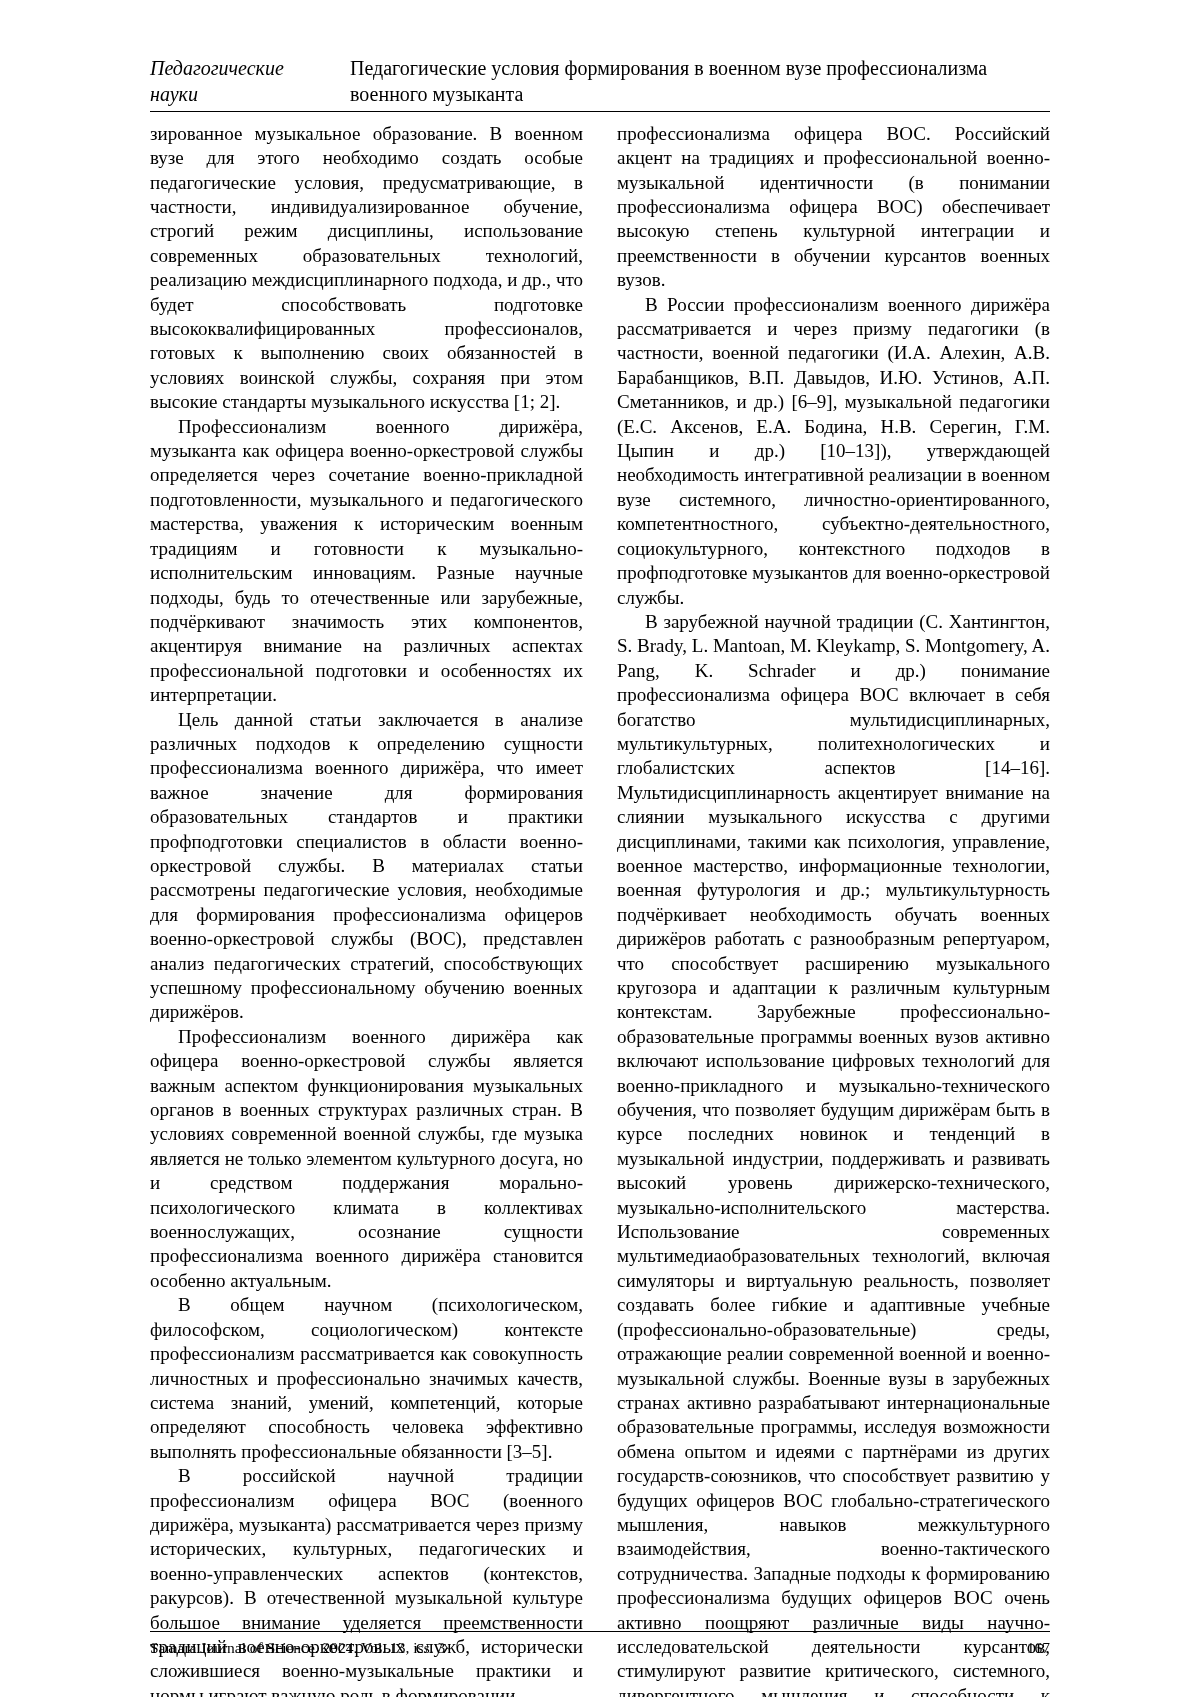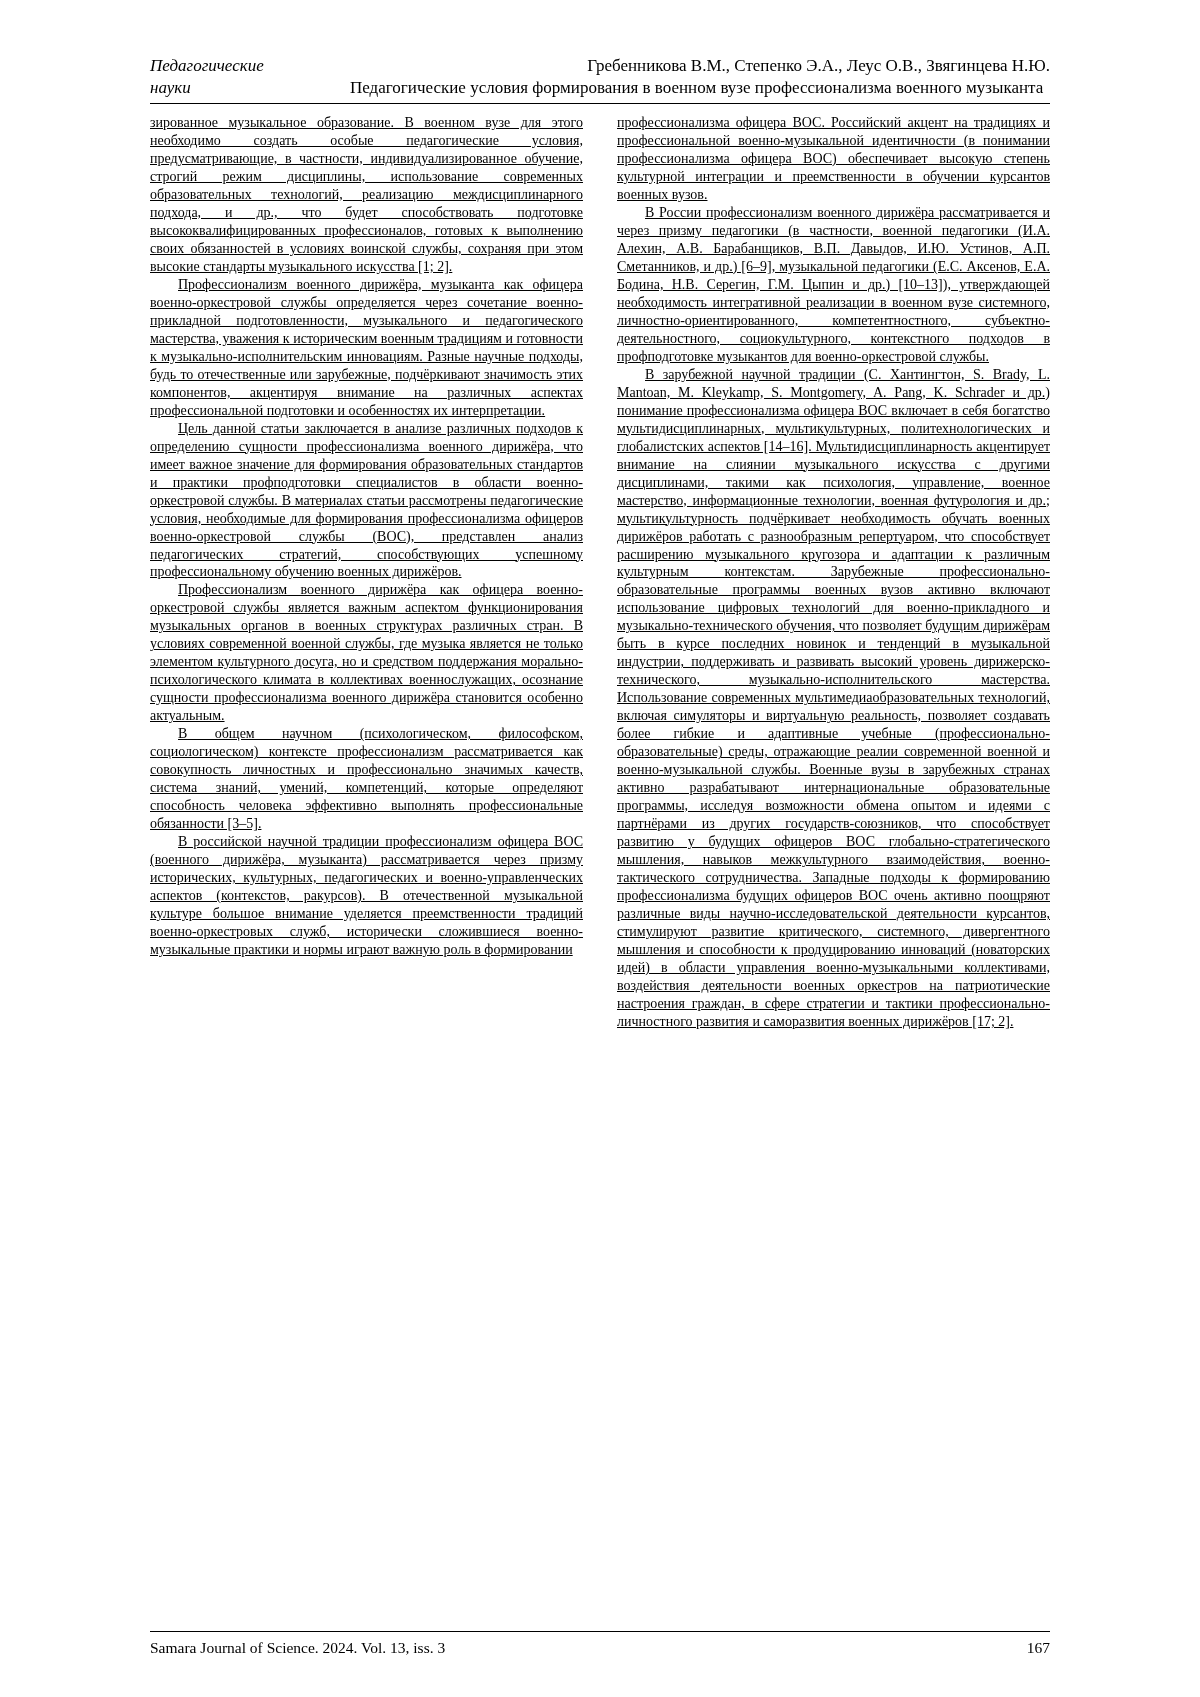"Педагогические" .runhead { font-size: 17px -> 20px }
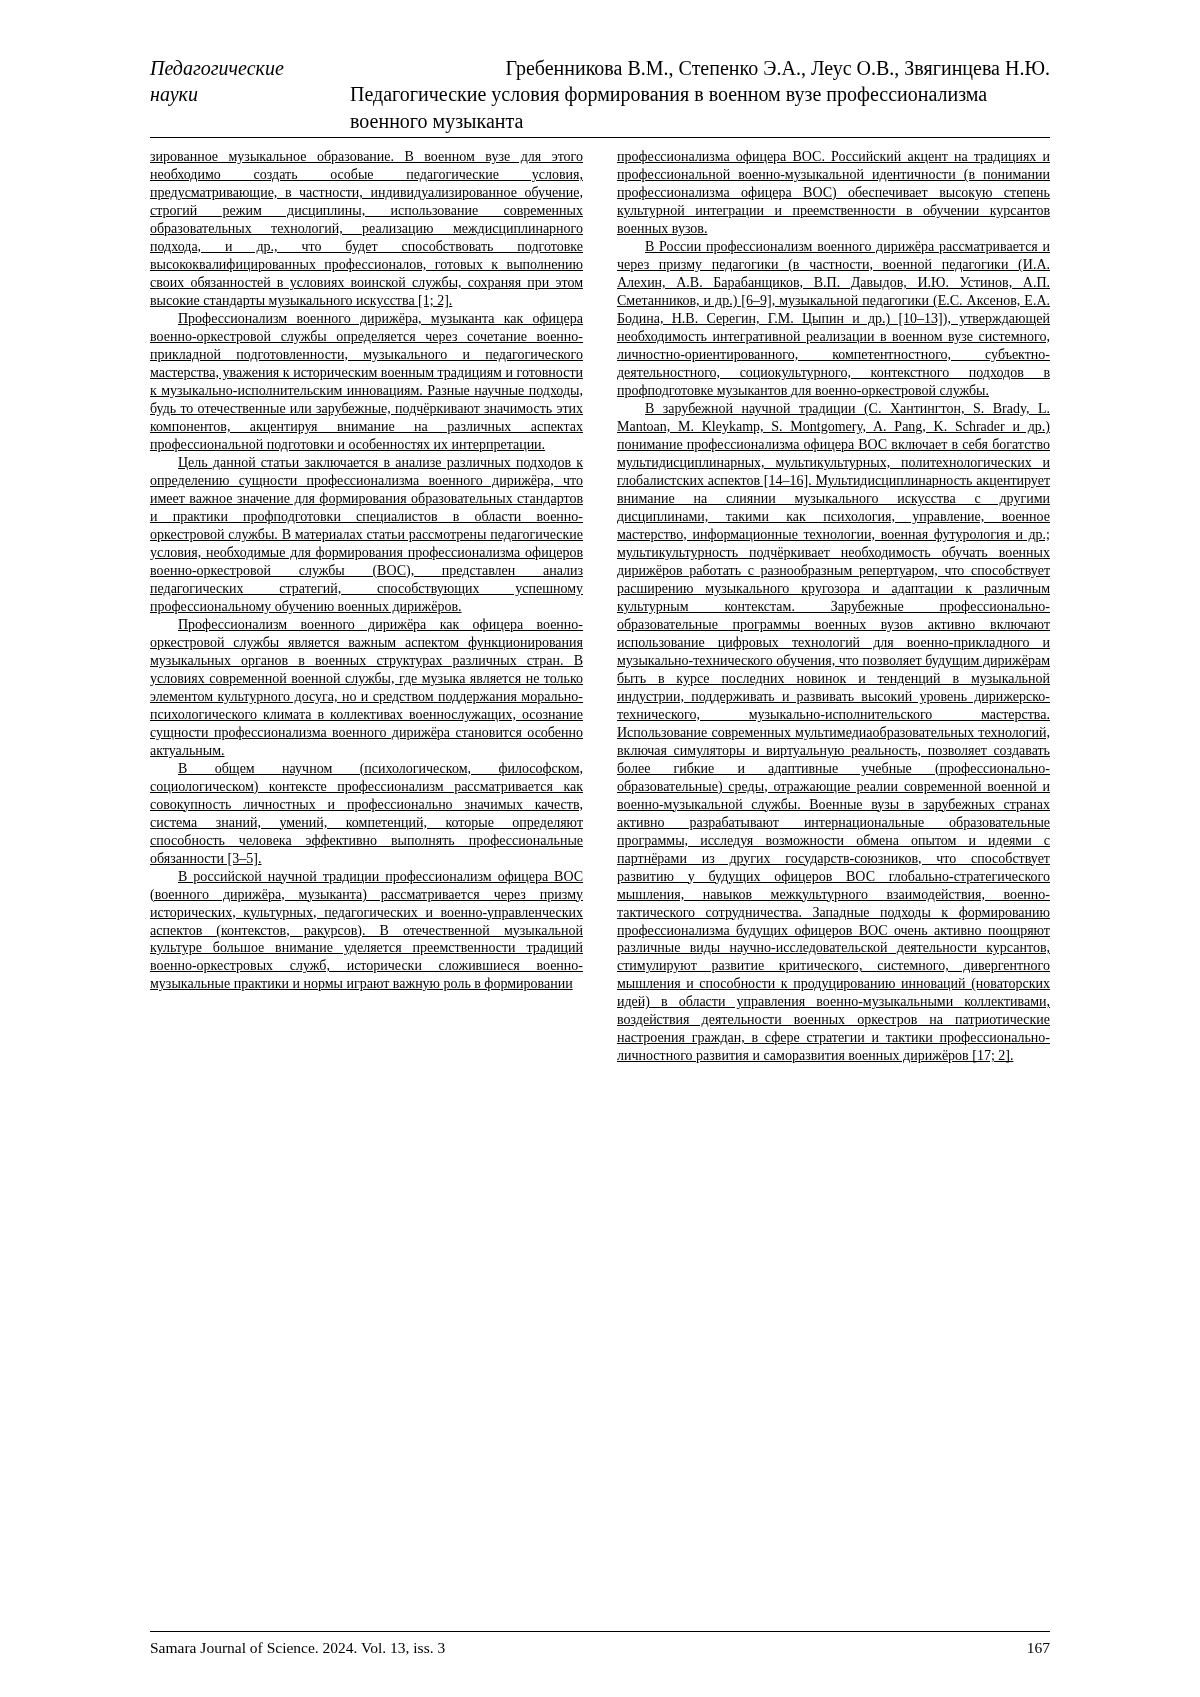"Гребенникова В.М., Степенко Э.А., Леус" div.authors { html: <div>Гребенникова В.М., Степенко Э.А., Леус О.В., Звягинцева Н.Ю.</div> -> none }
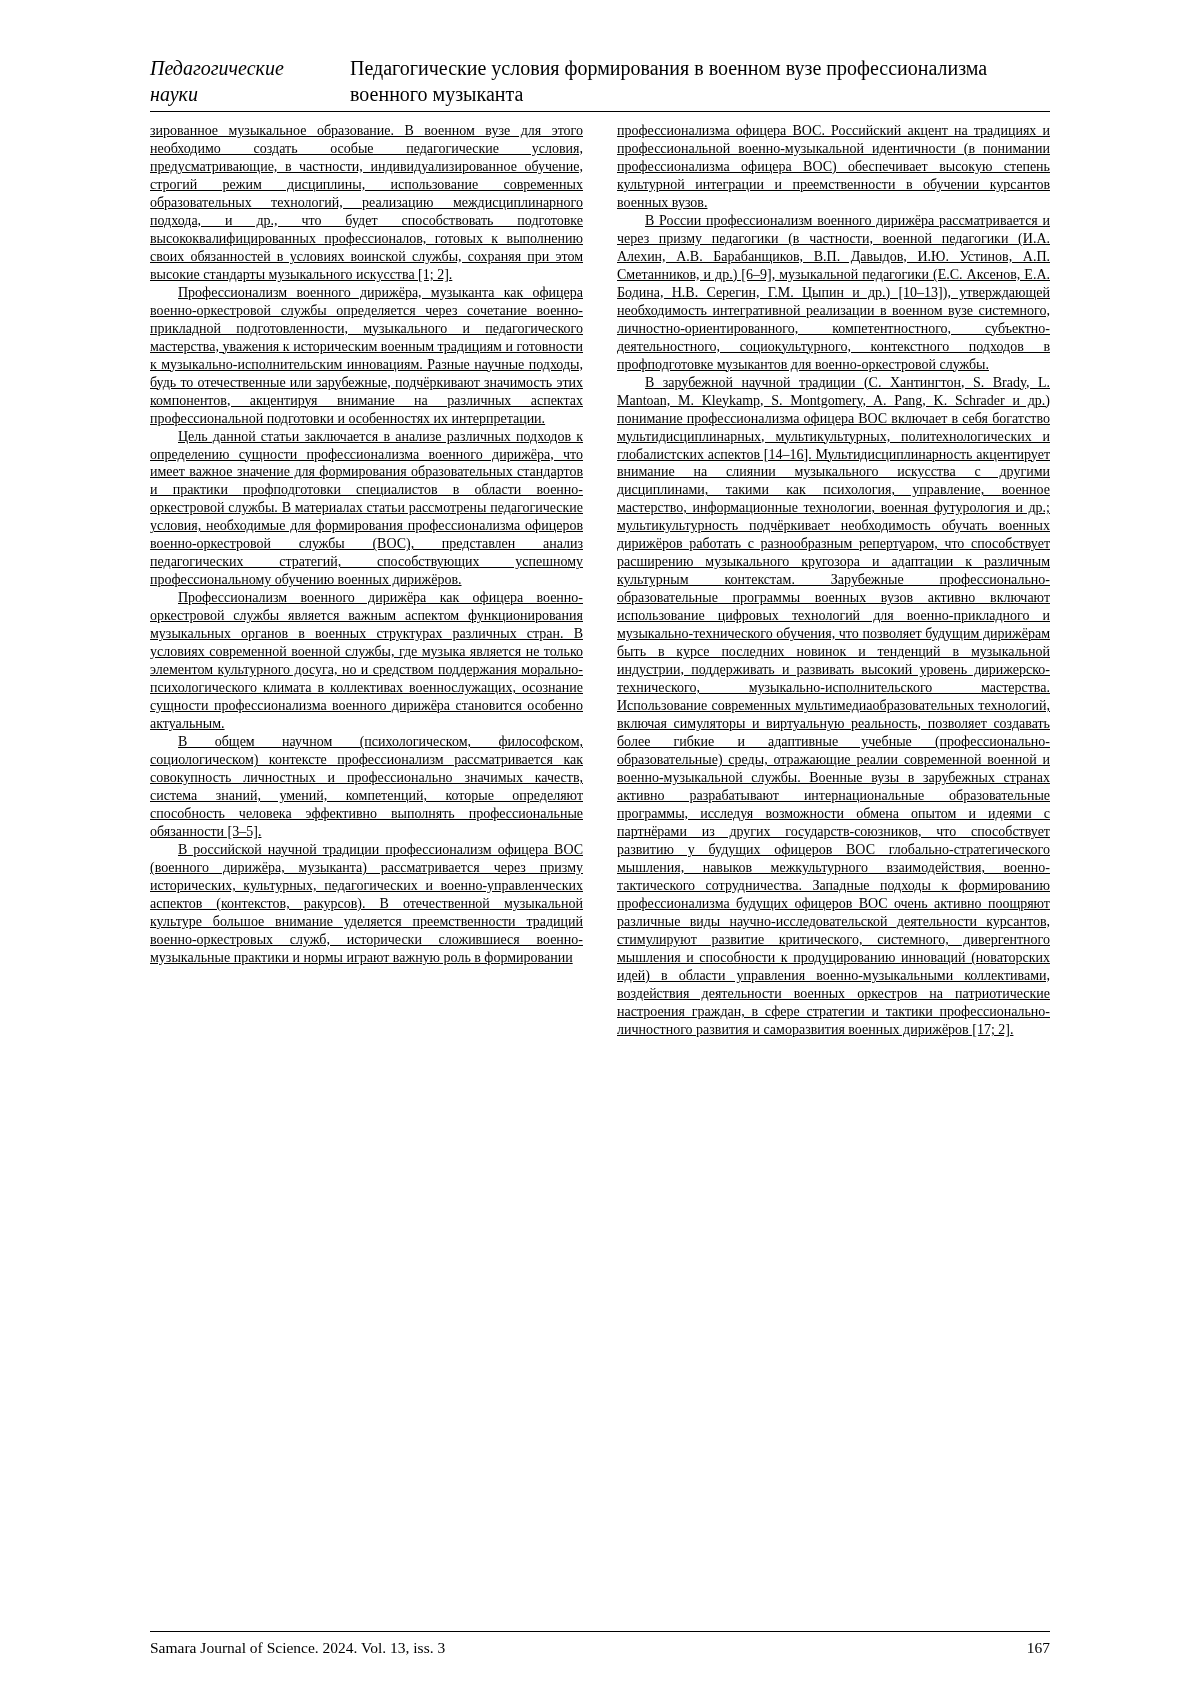"зированное музыкальное образование. В" p.para { font-size: 14px -> 19px; text-decoration: underline -> none }
